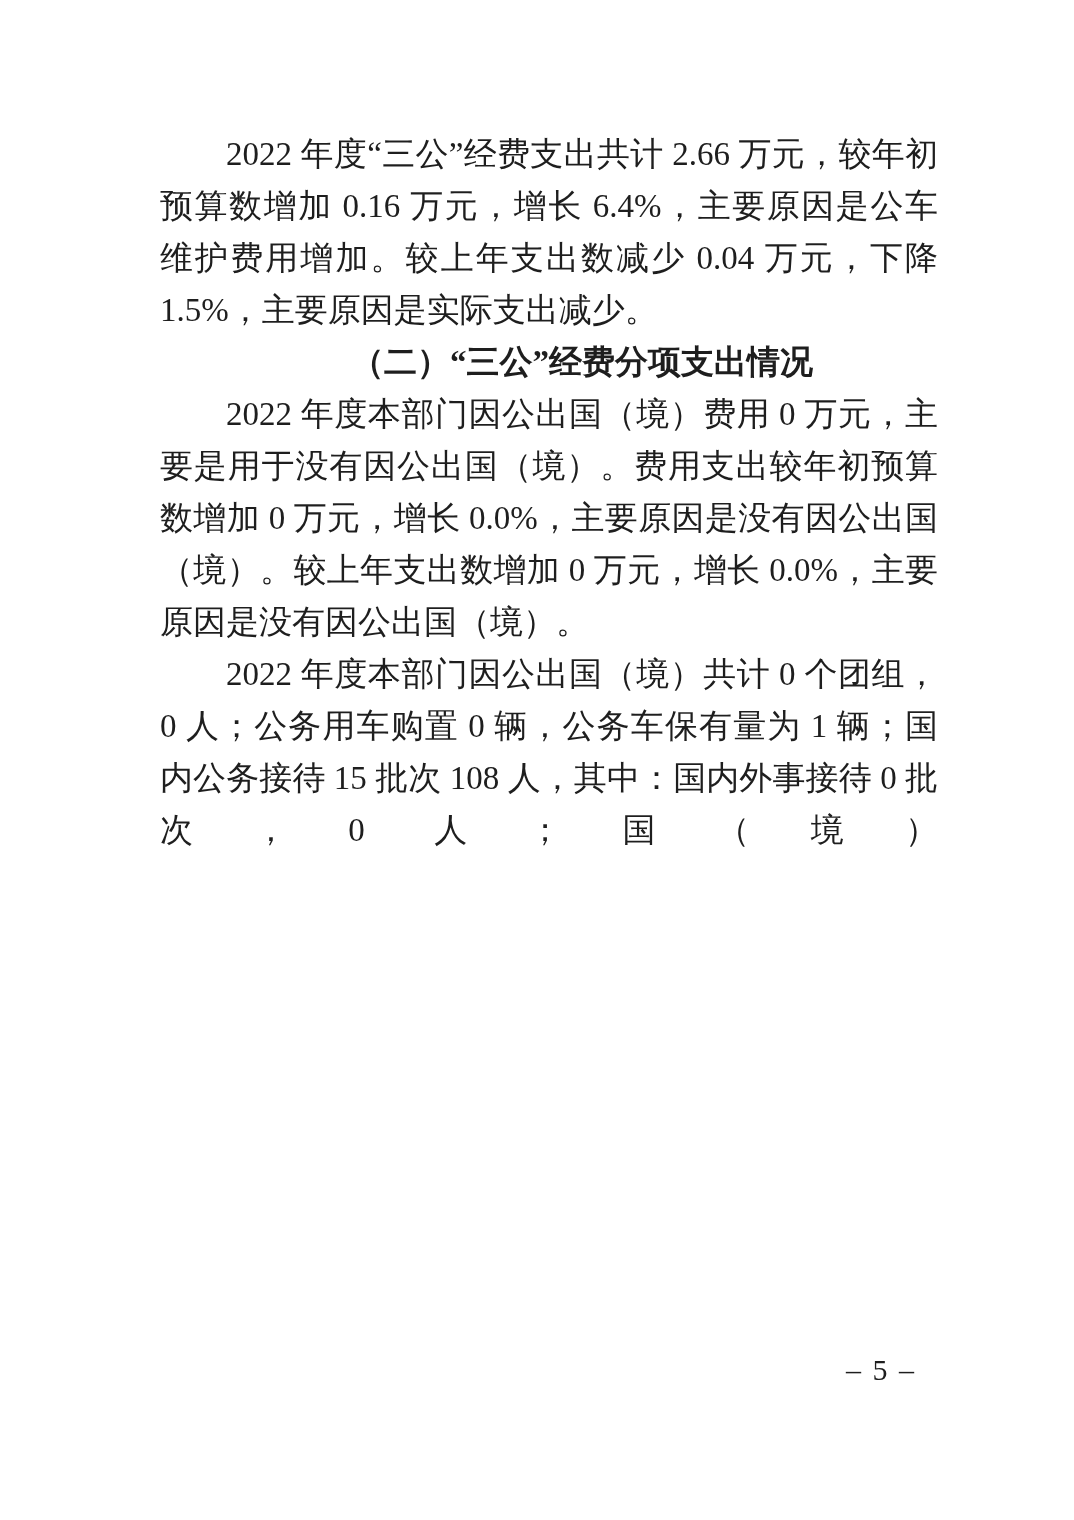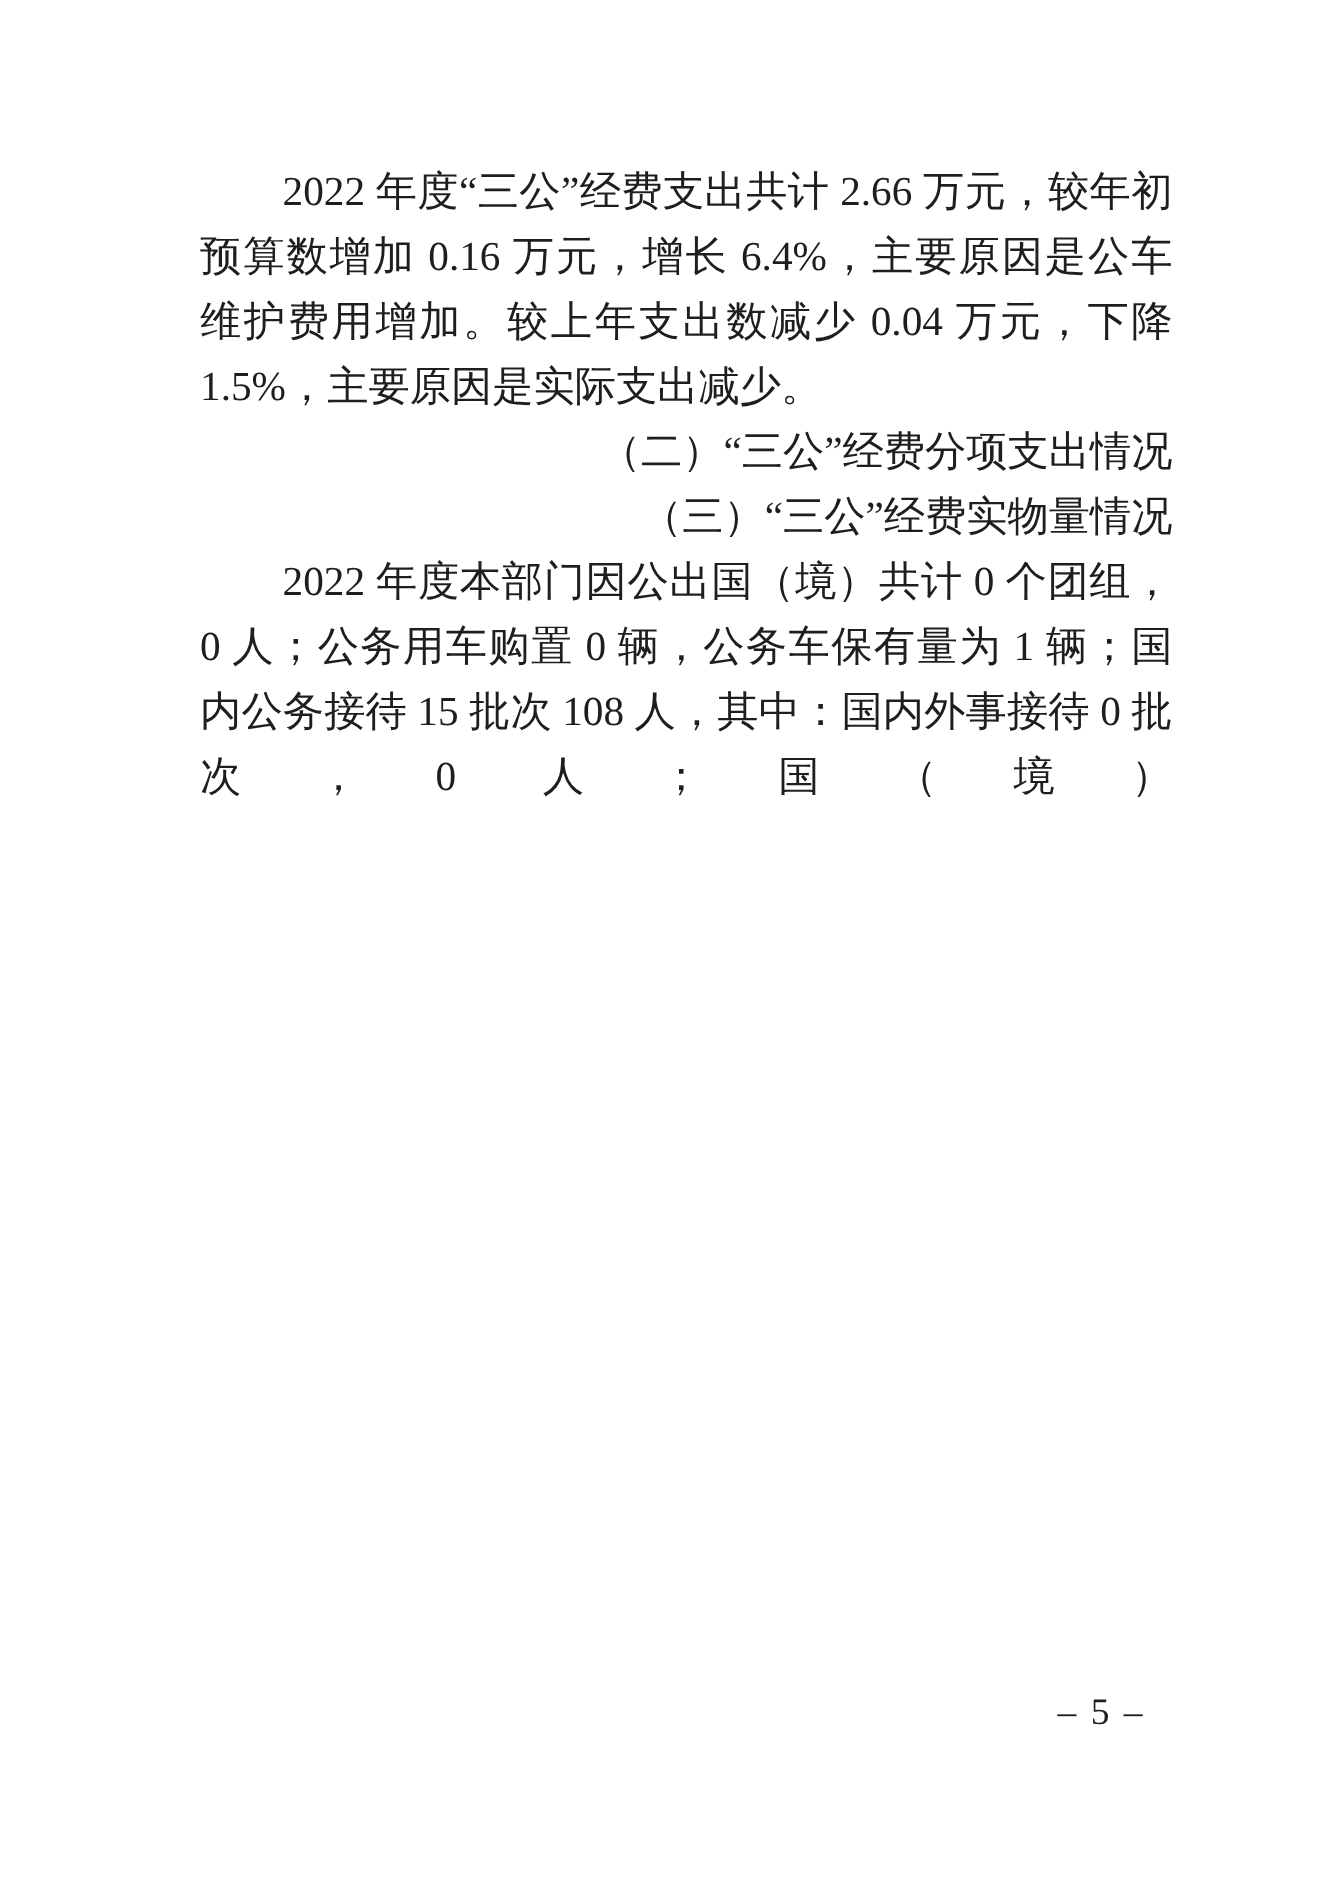"（二）“三公”经费分项支出情况" .heading { font-weight: none -> bold; text-align: right -> center }
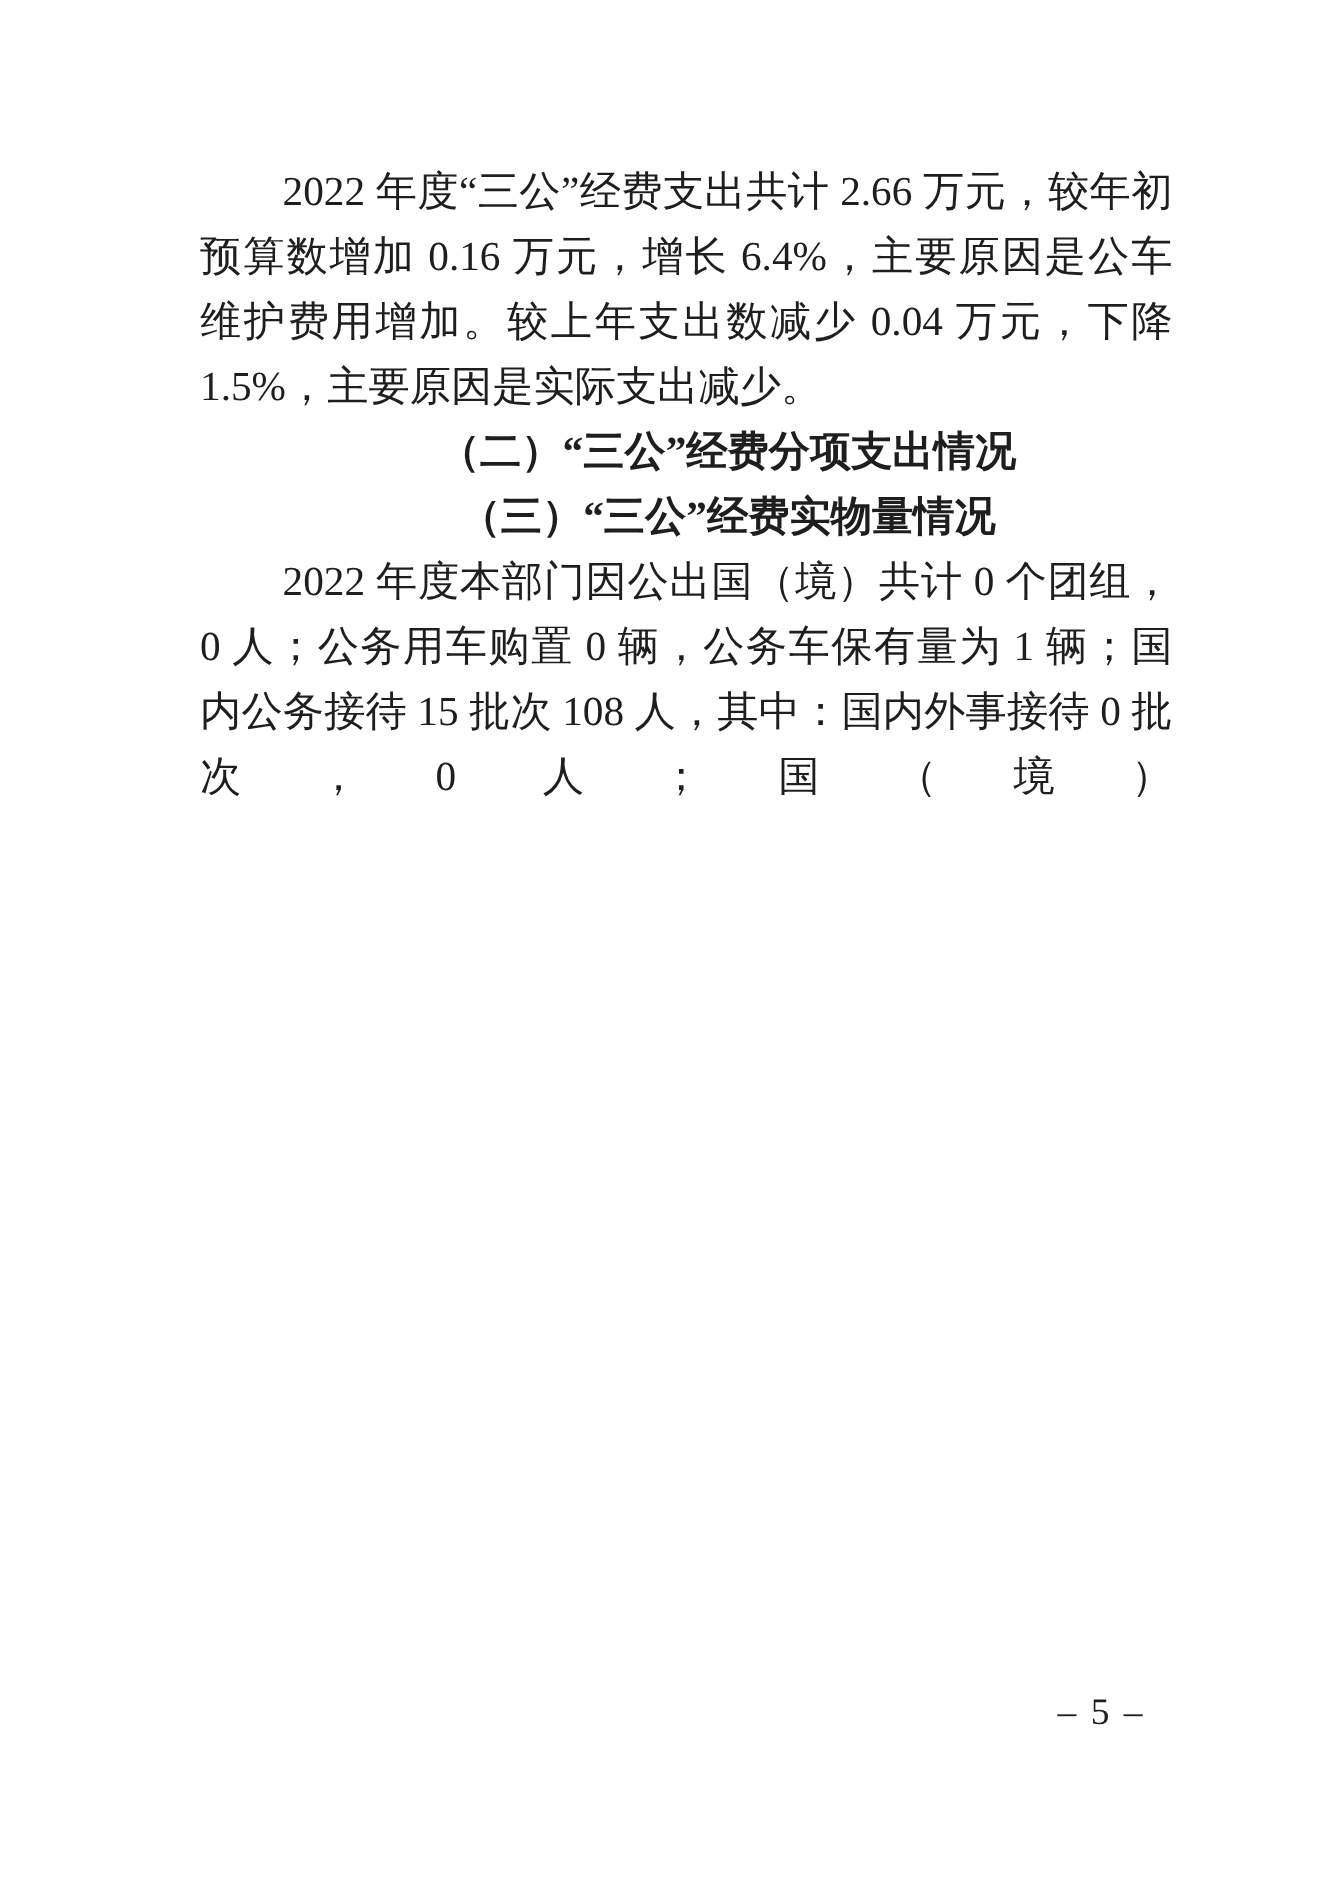"2022 年度本部门因公出国（境）费用 0" p.para { html: none -> <p>2022 年度本部门因公出国（境）费用 0 万元，主要是用于没有因公出国（境）。费用支出较年初预算数增加 0 万元，增长 0.0%，主要原因是没有因公出国（境）。较上年支出数增加 0 万元，增长 0.0%，主要原因是没有因公出国（境）。</p> }
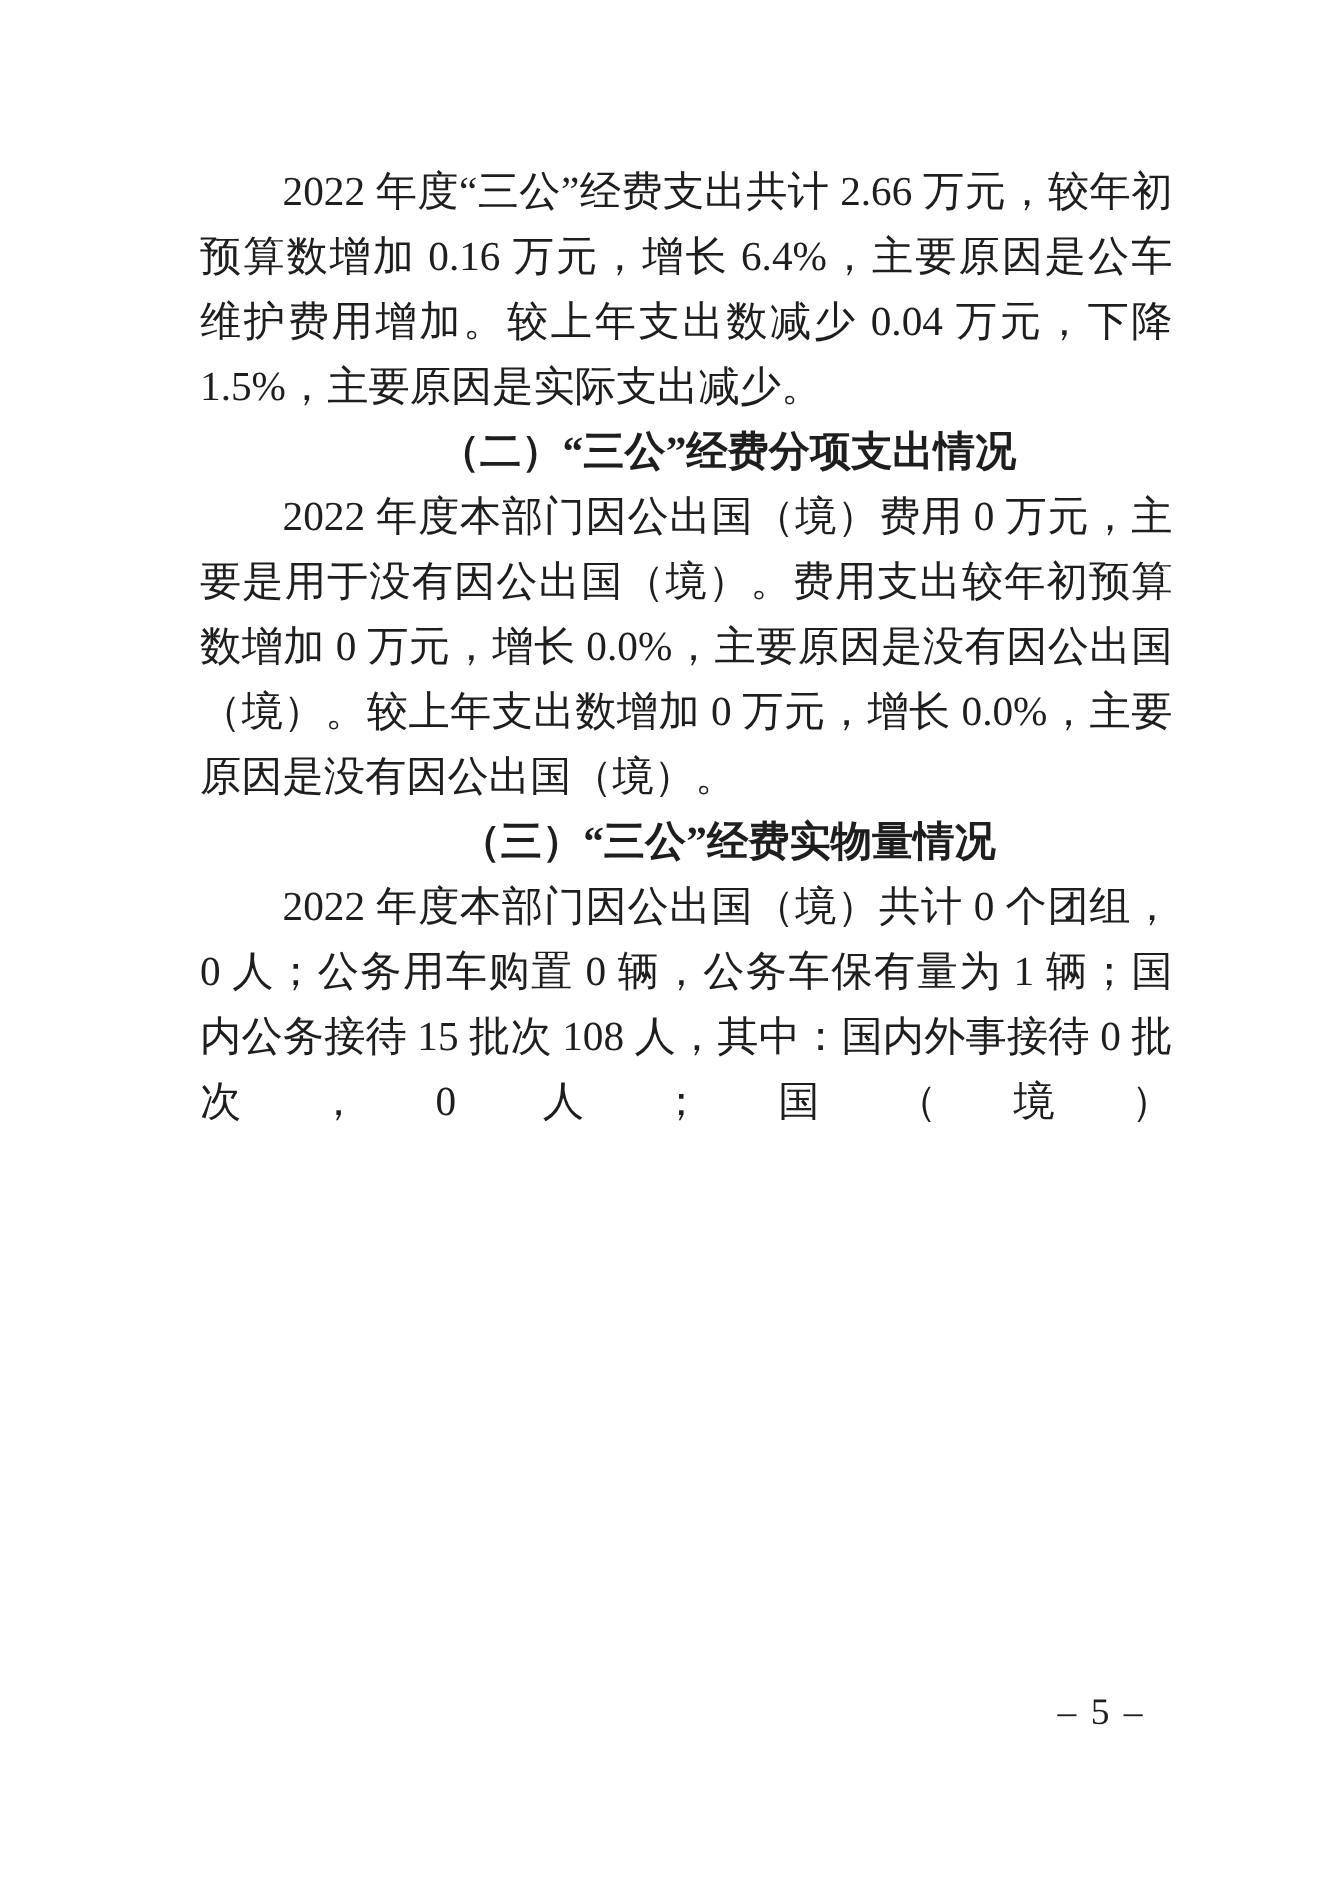"（三）“三公”经费实物量情况" h3.heading { html: <h3>（三）“三公”经费实物量情况</h3> -> none }
